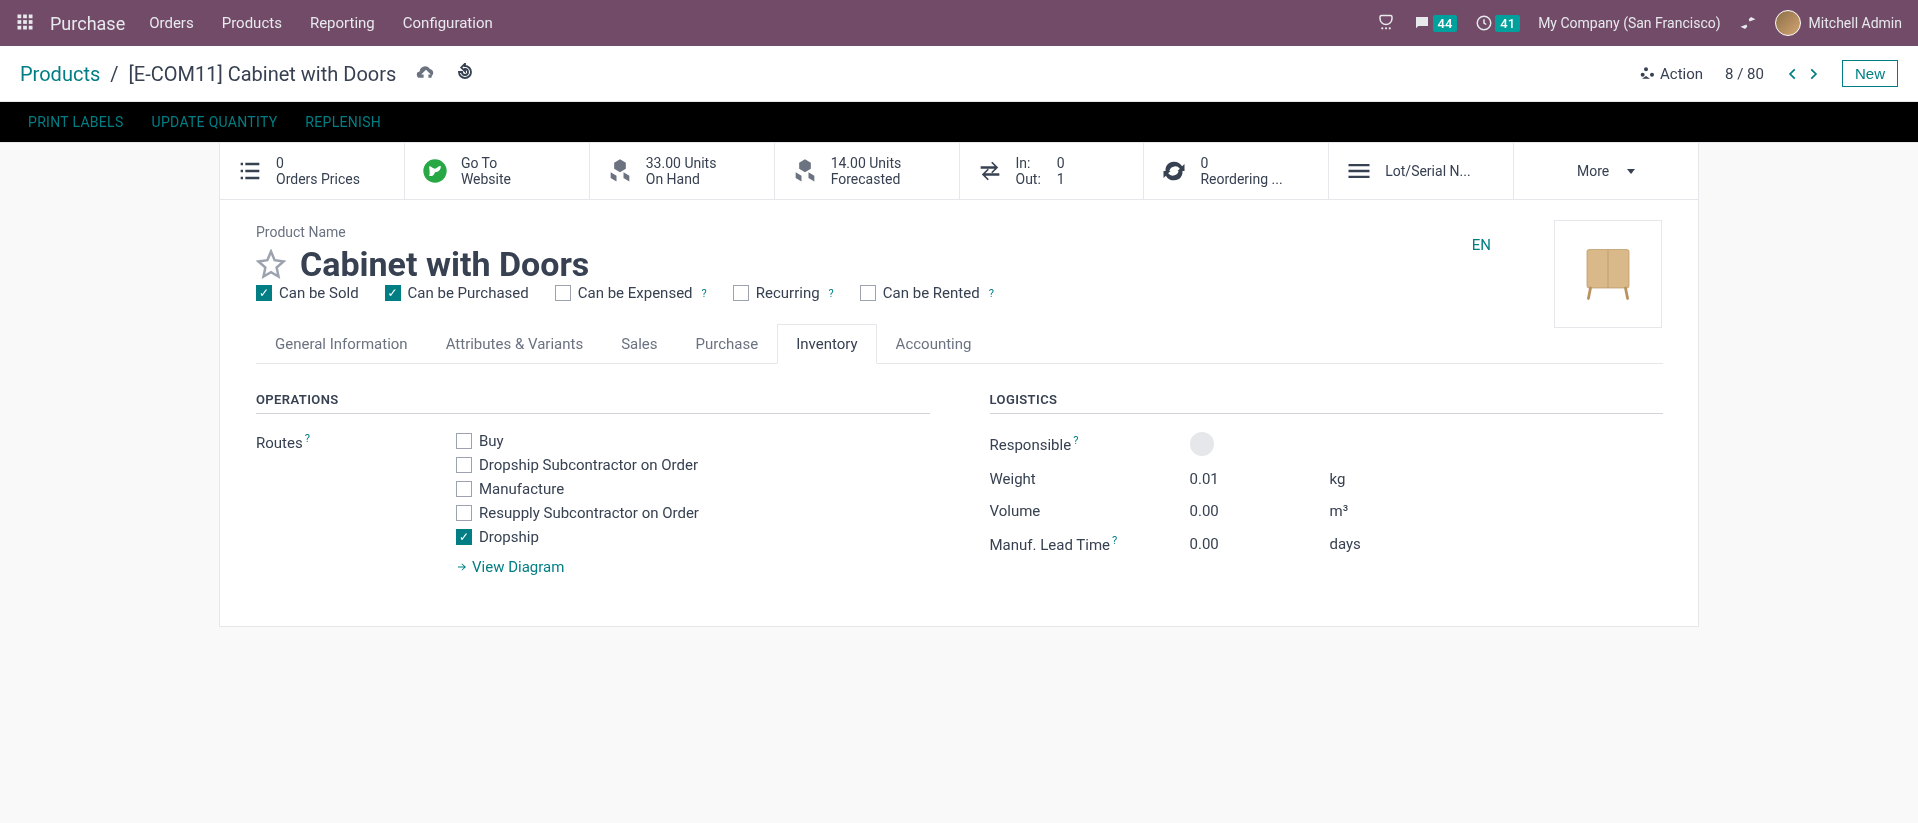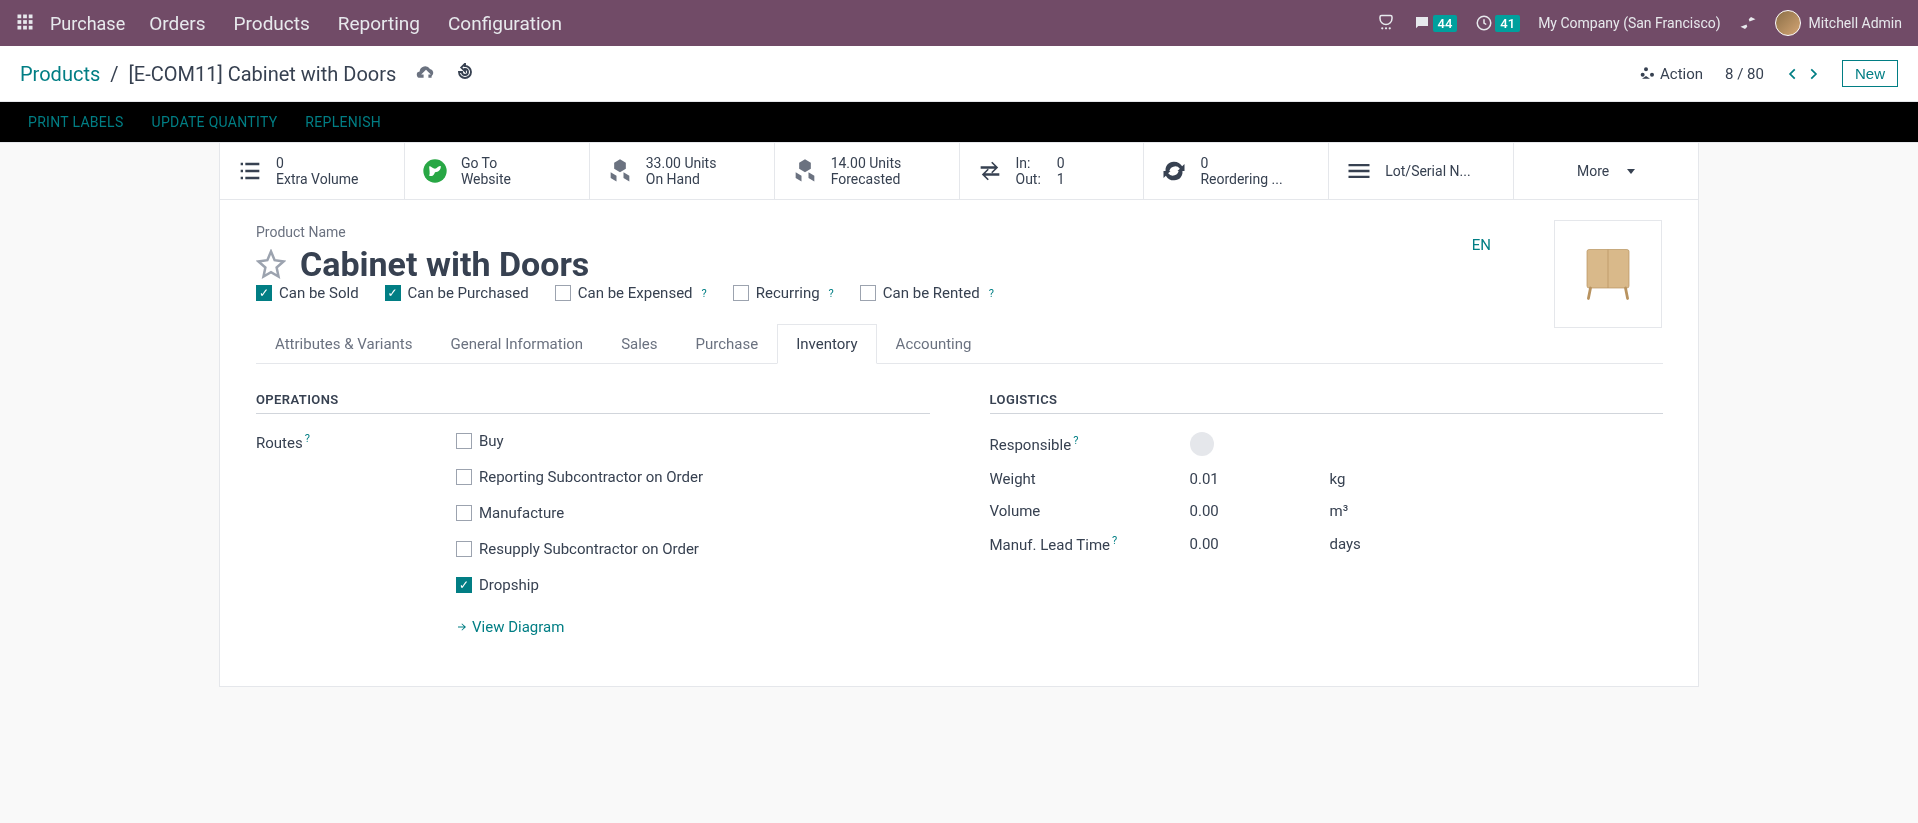"Orders" .topbar .nav-item { font-size: 19px -> 15px }
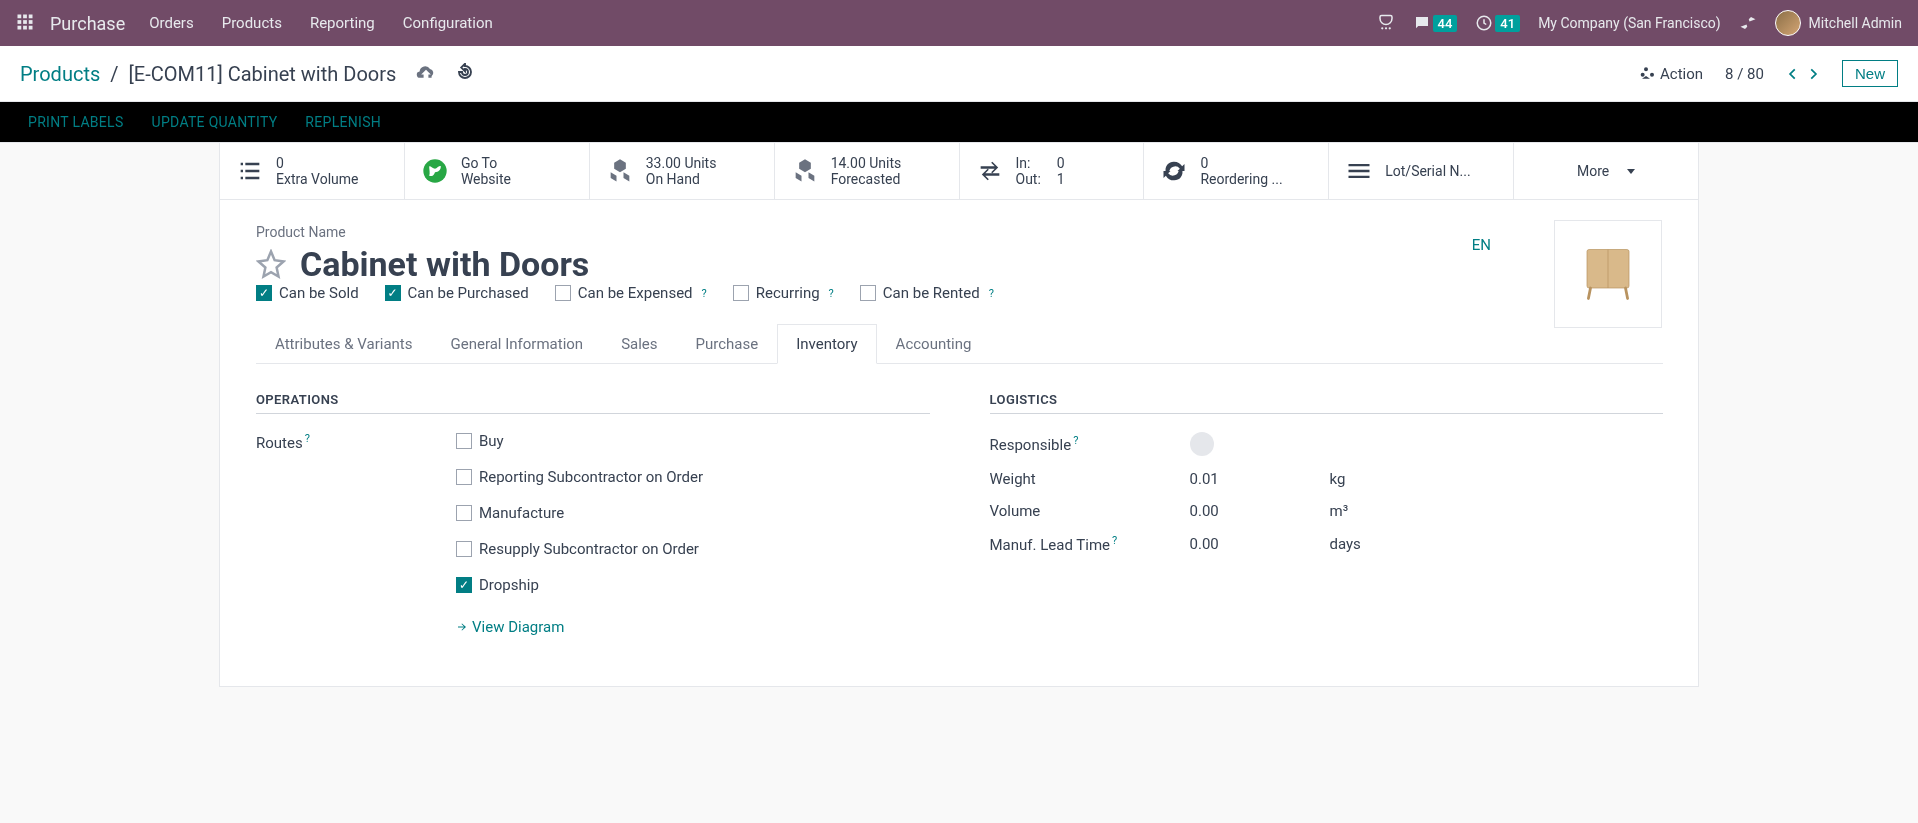"Extra Volume" span.line2 { text: Extra Volume -> Orders Prices }
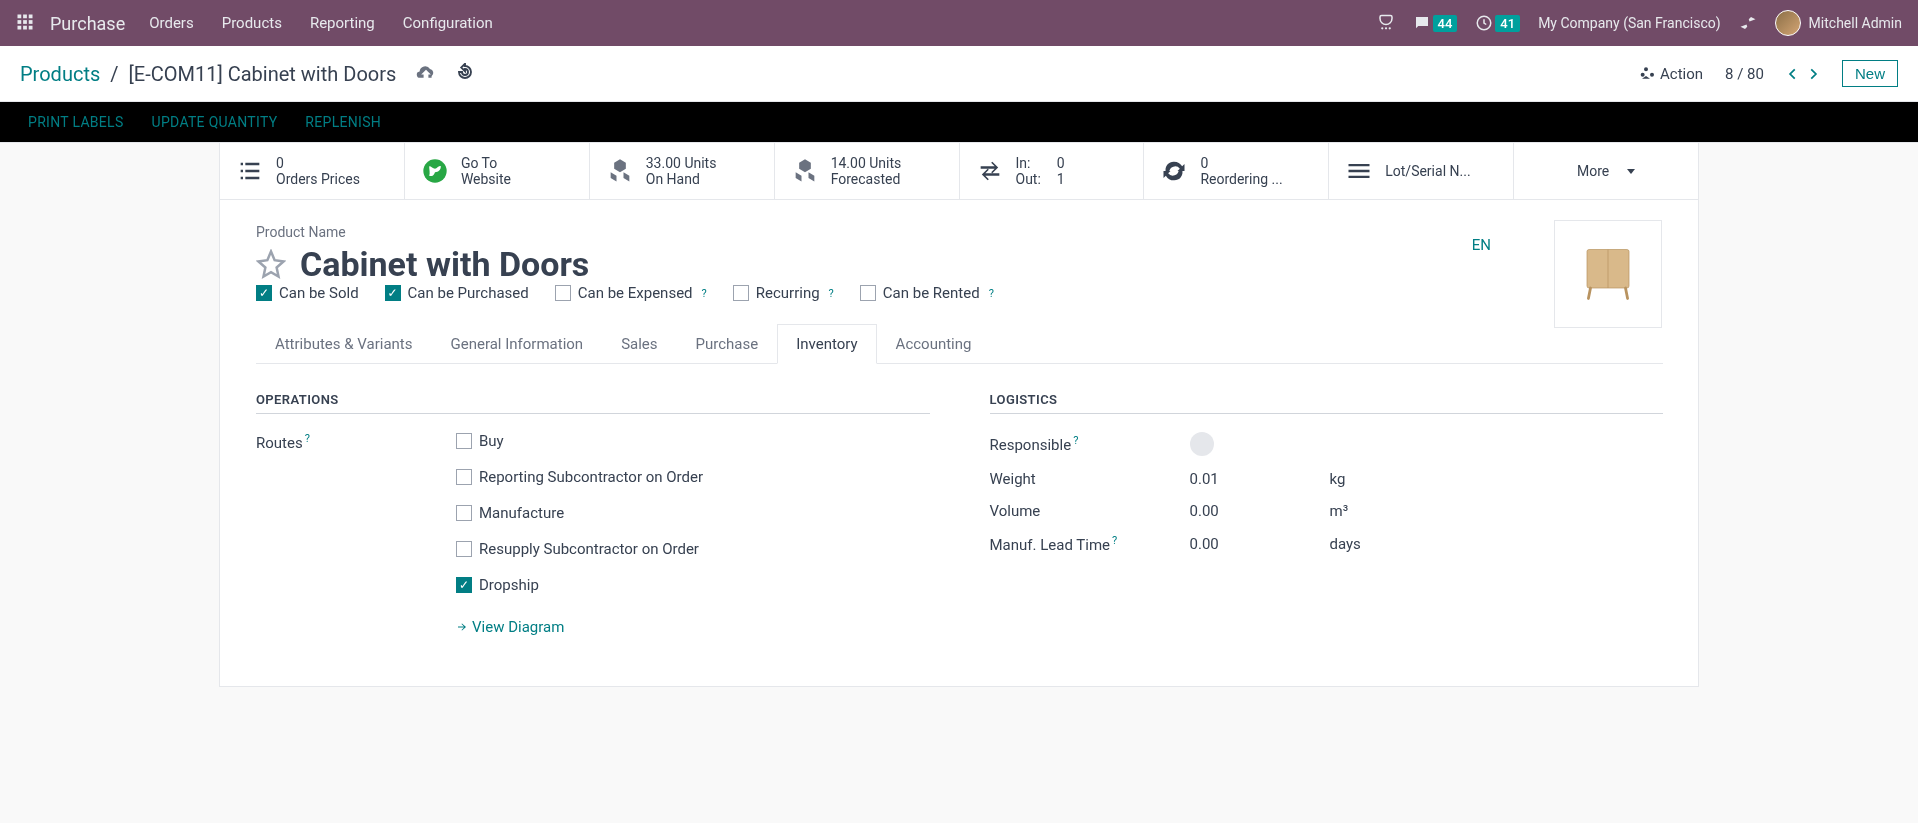"Attributes & Variants" div.tab { order: before "General Information" -> after "General Information" }
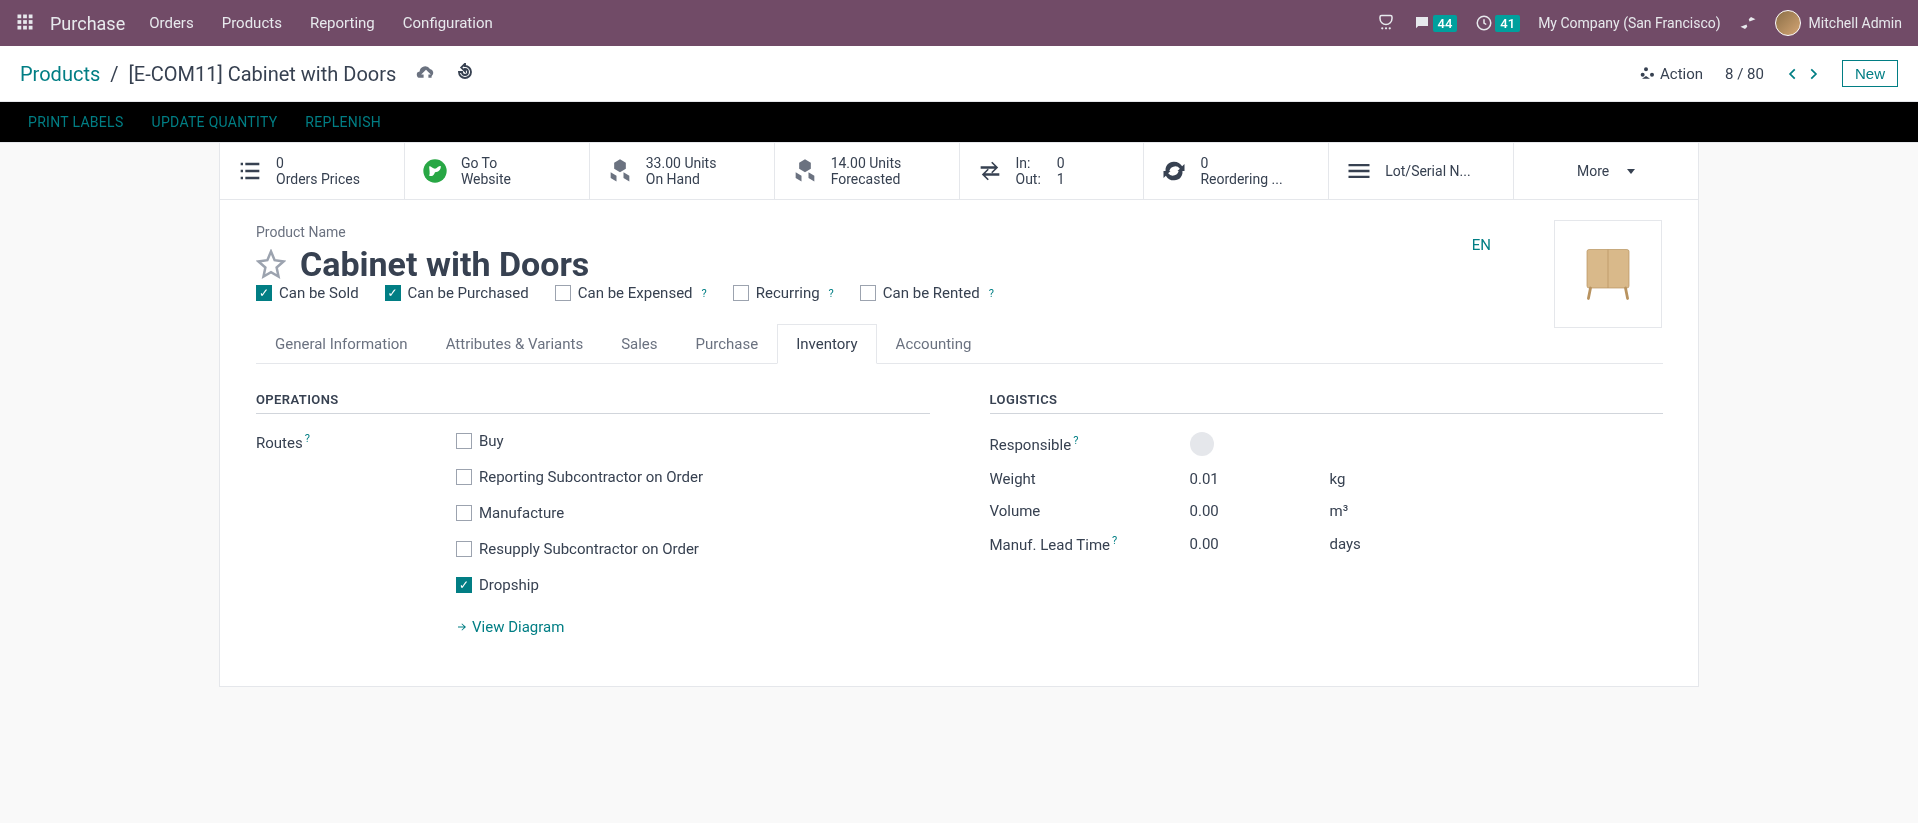"Buy" .routes-list { gap: 18px -> 6px }
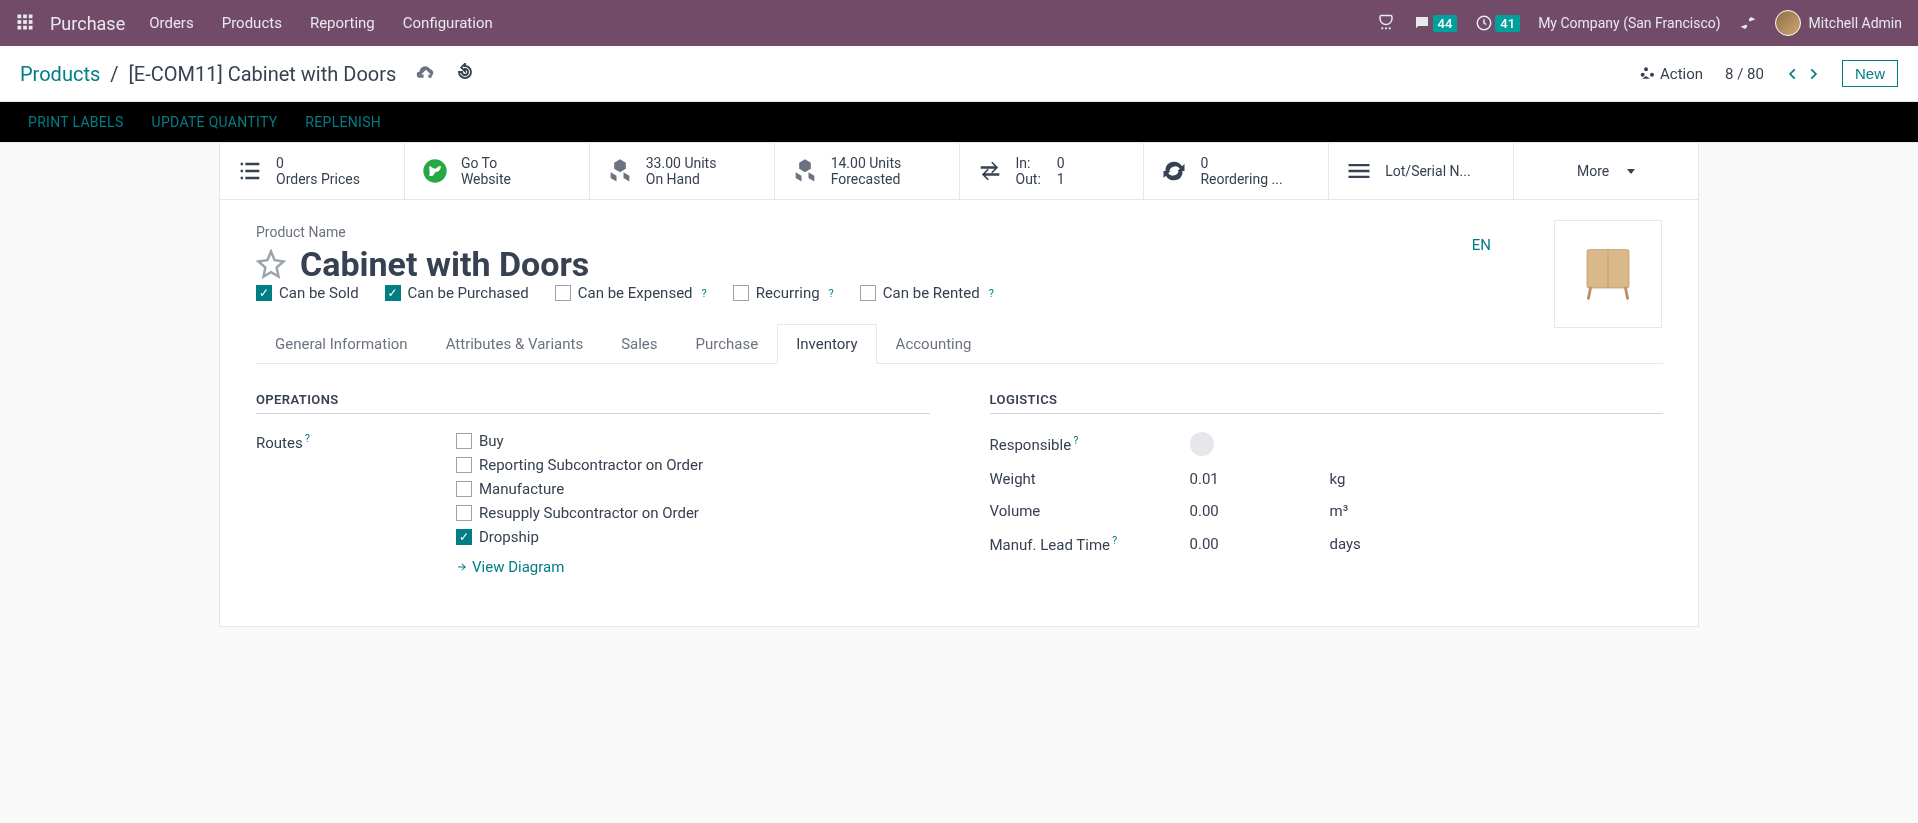"Reporting Subcontractor on Order" span { text: Reporting -> Dropship }
